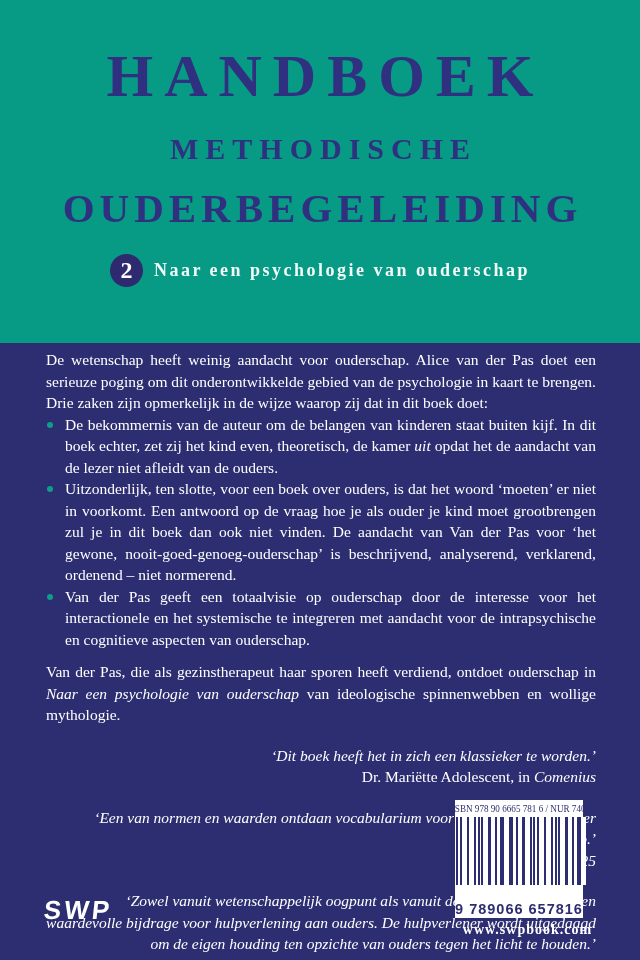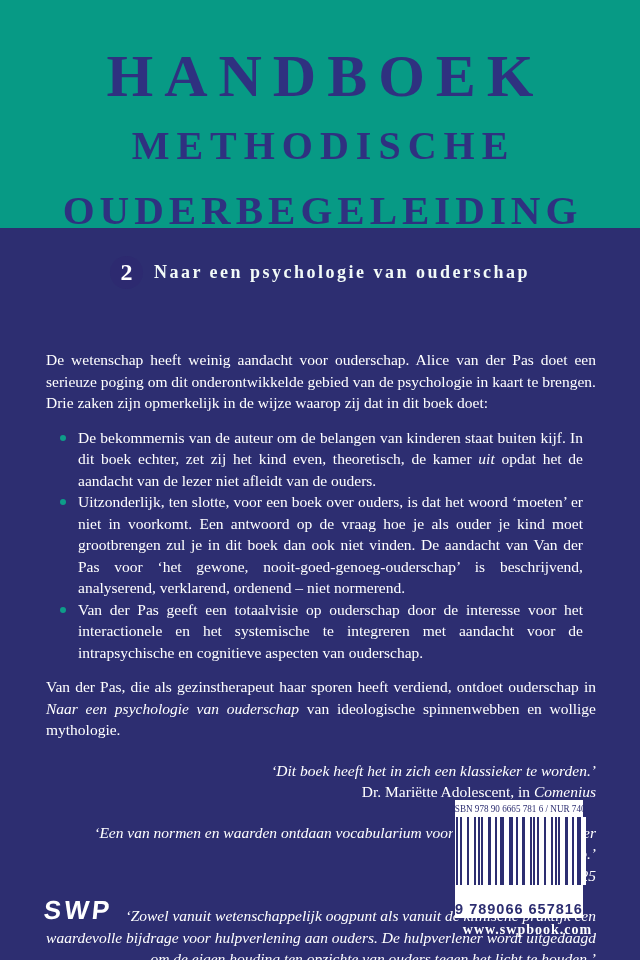"HANDBOEK" .top-band { height: 228px -> 343px }
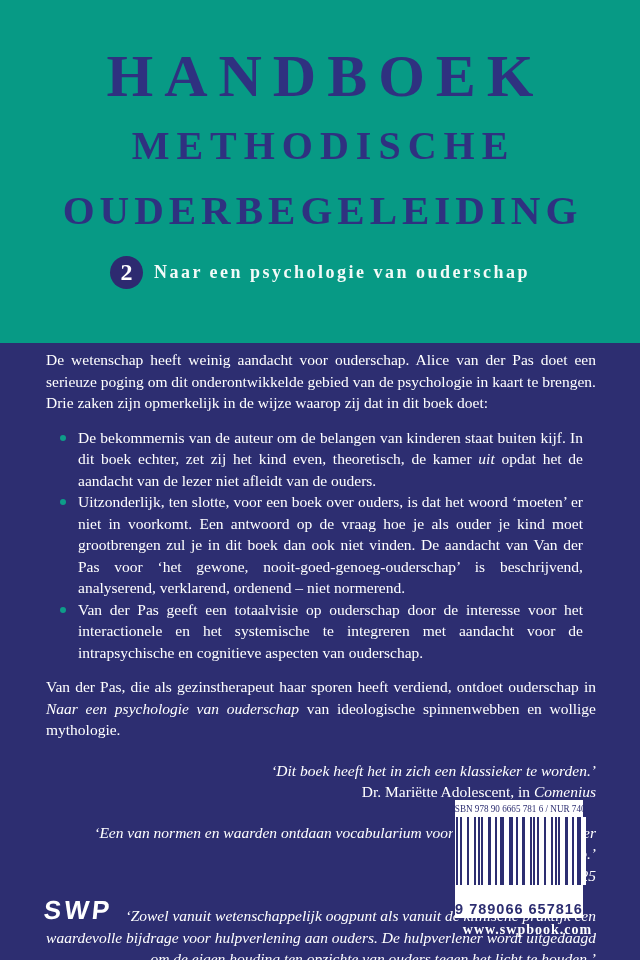"METHODISCHE" .title-2 { font-size: 40px -> 30px; margin-top: 20px -> 28px }
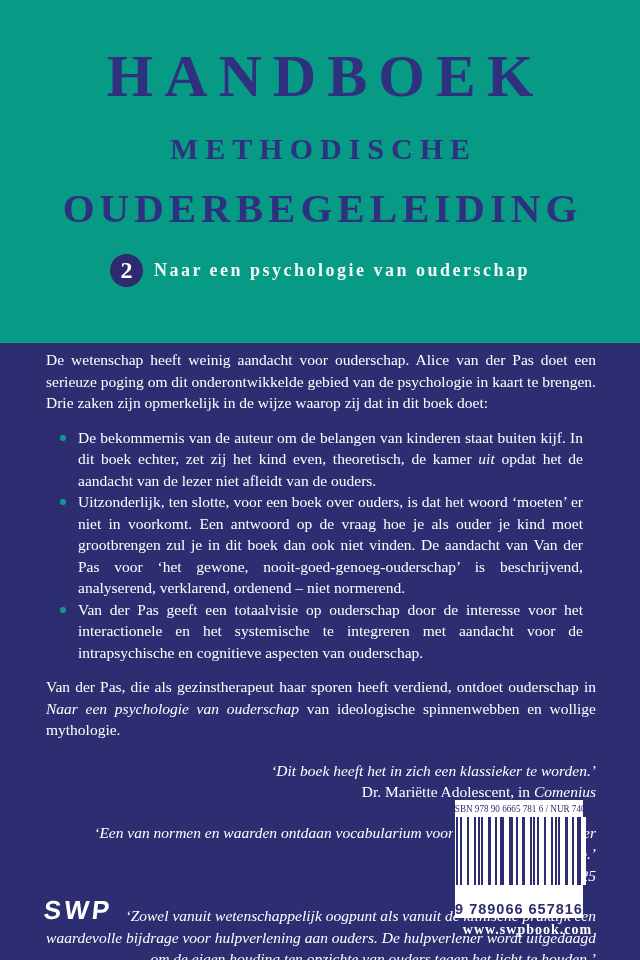"De bekommernis van de auteur" ul.highlights { margin: 13px -> 0 }
